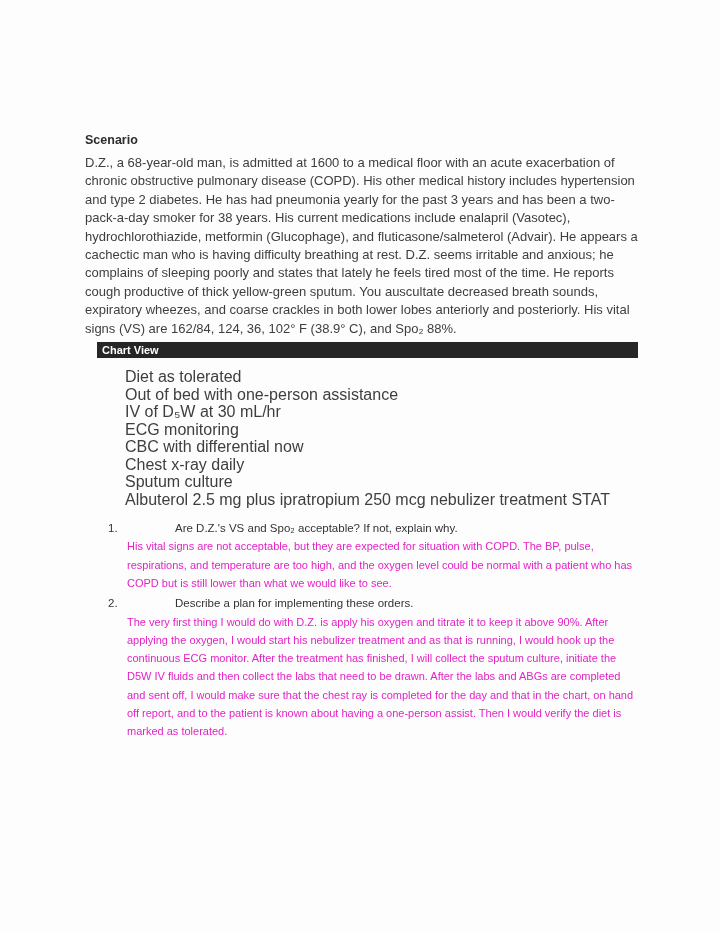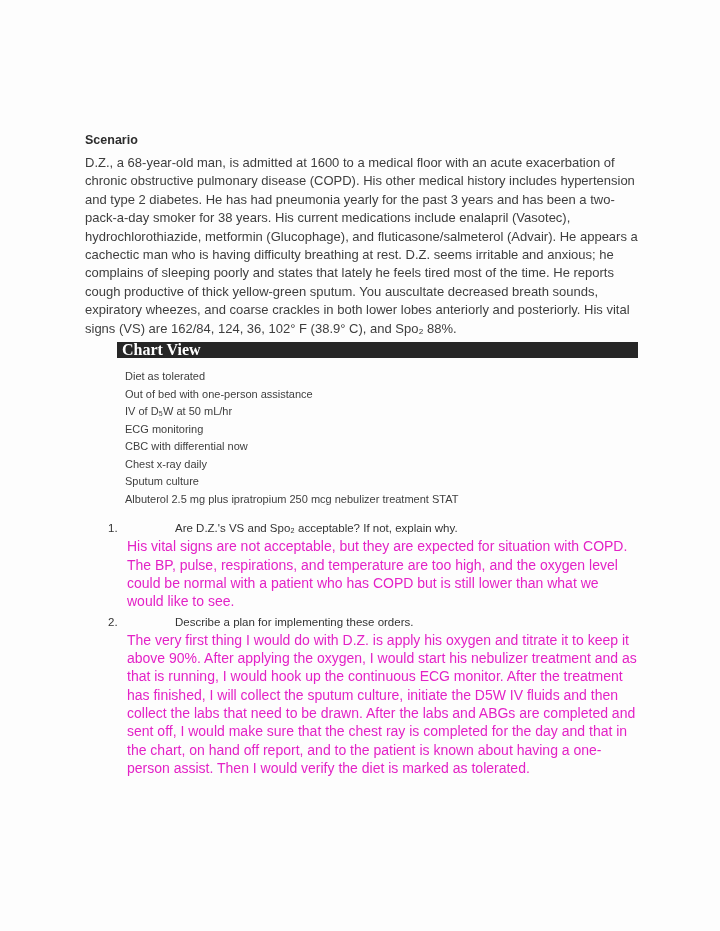"Chart View" .chart-bar { font-family: Liberation Serif, serif -> none; font-size: 16px -> 11px; margin: 4px 0 0 32px -> 4px 0 0 12px }
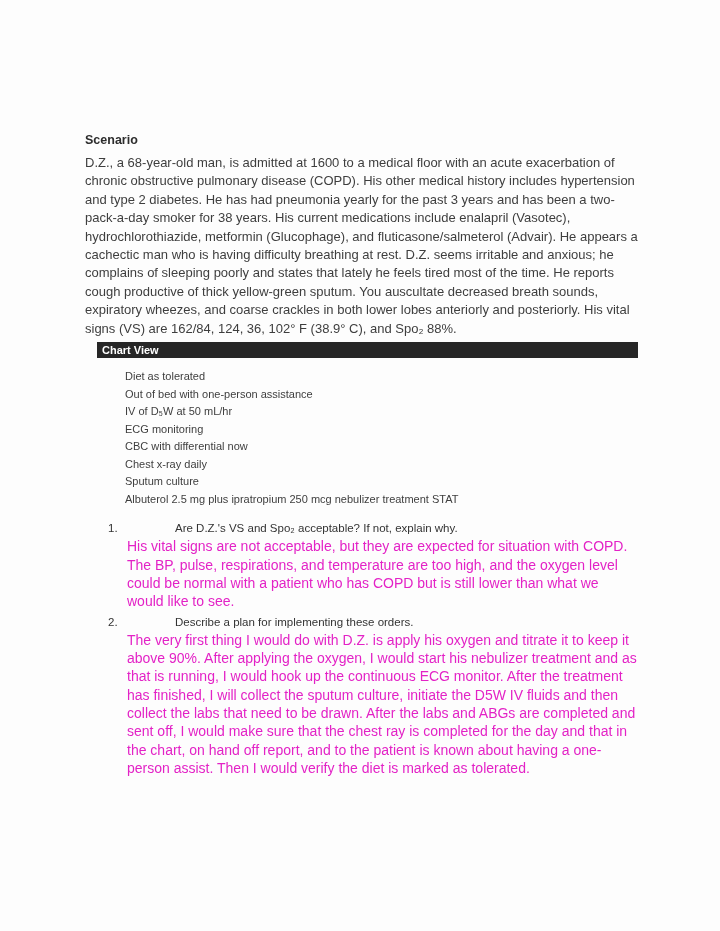"Diet as tolerated" .orders { font-size: 11px -> 16px }
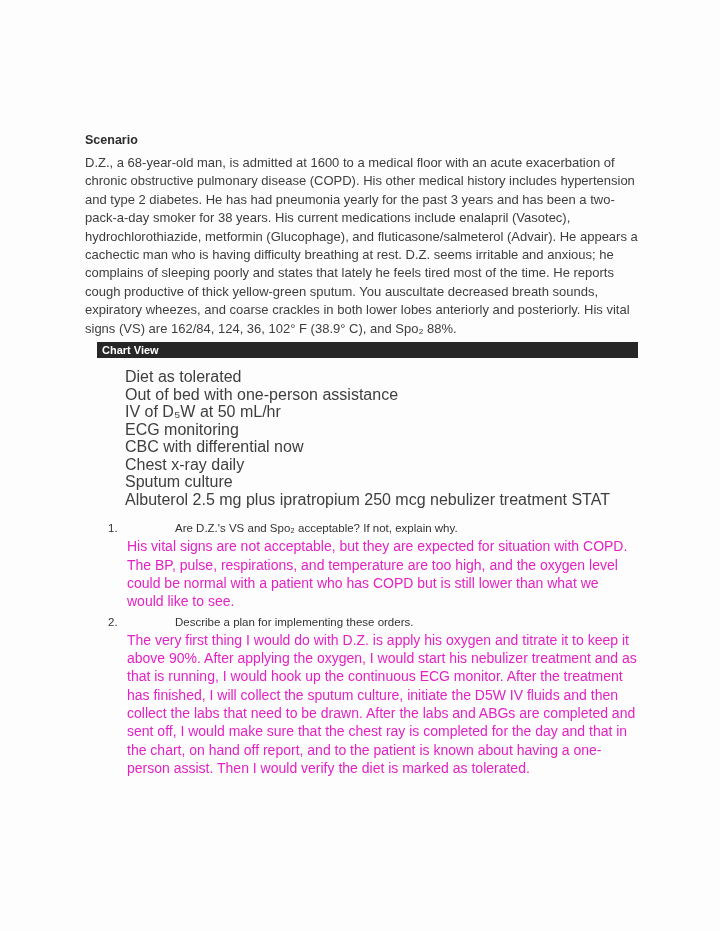"IV of D₅W at 50" div { text: 50 -> 30 }
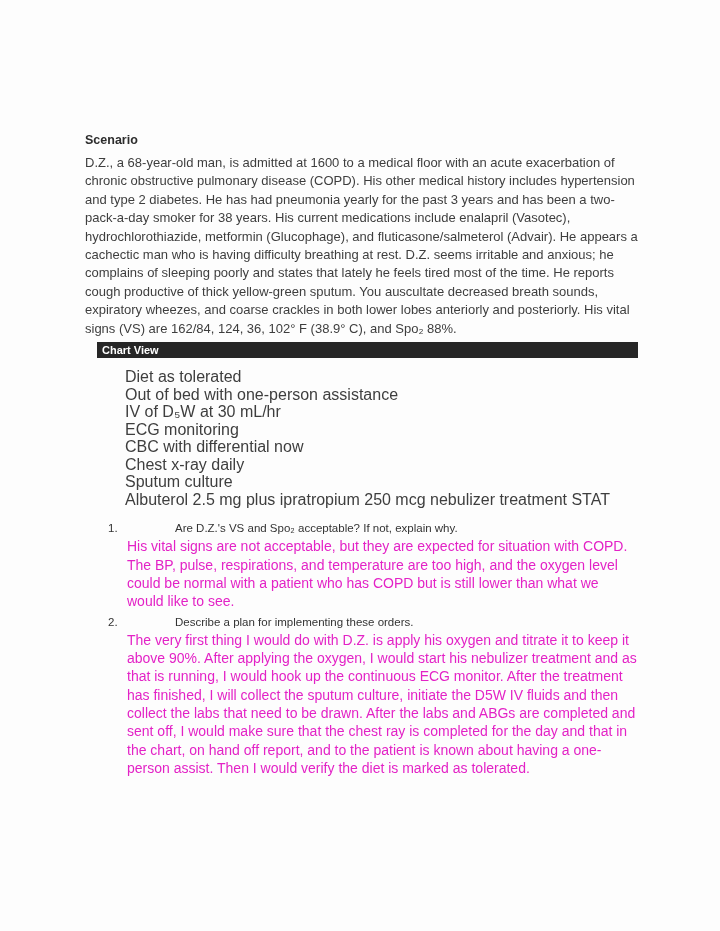"His vital signs are not" .answer { font-size: 14px -> 11px }
